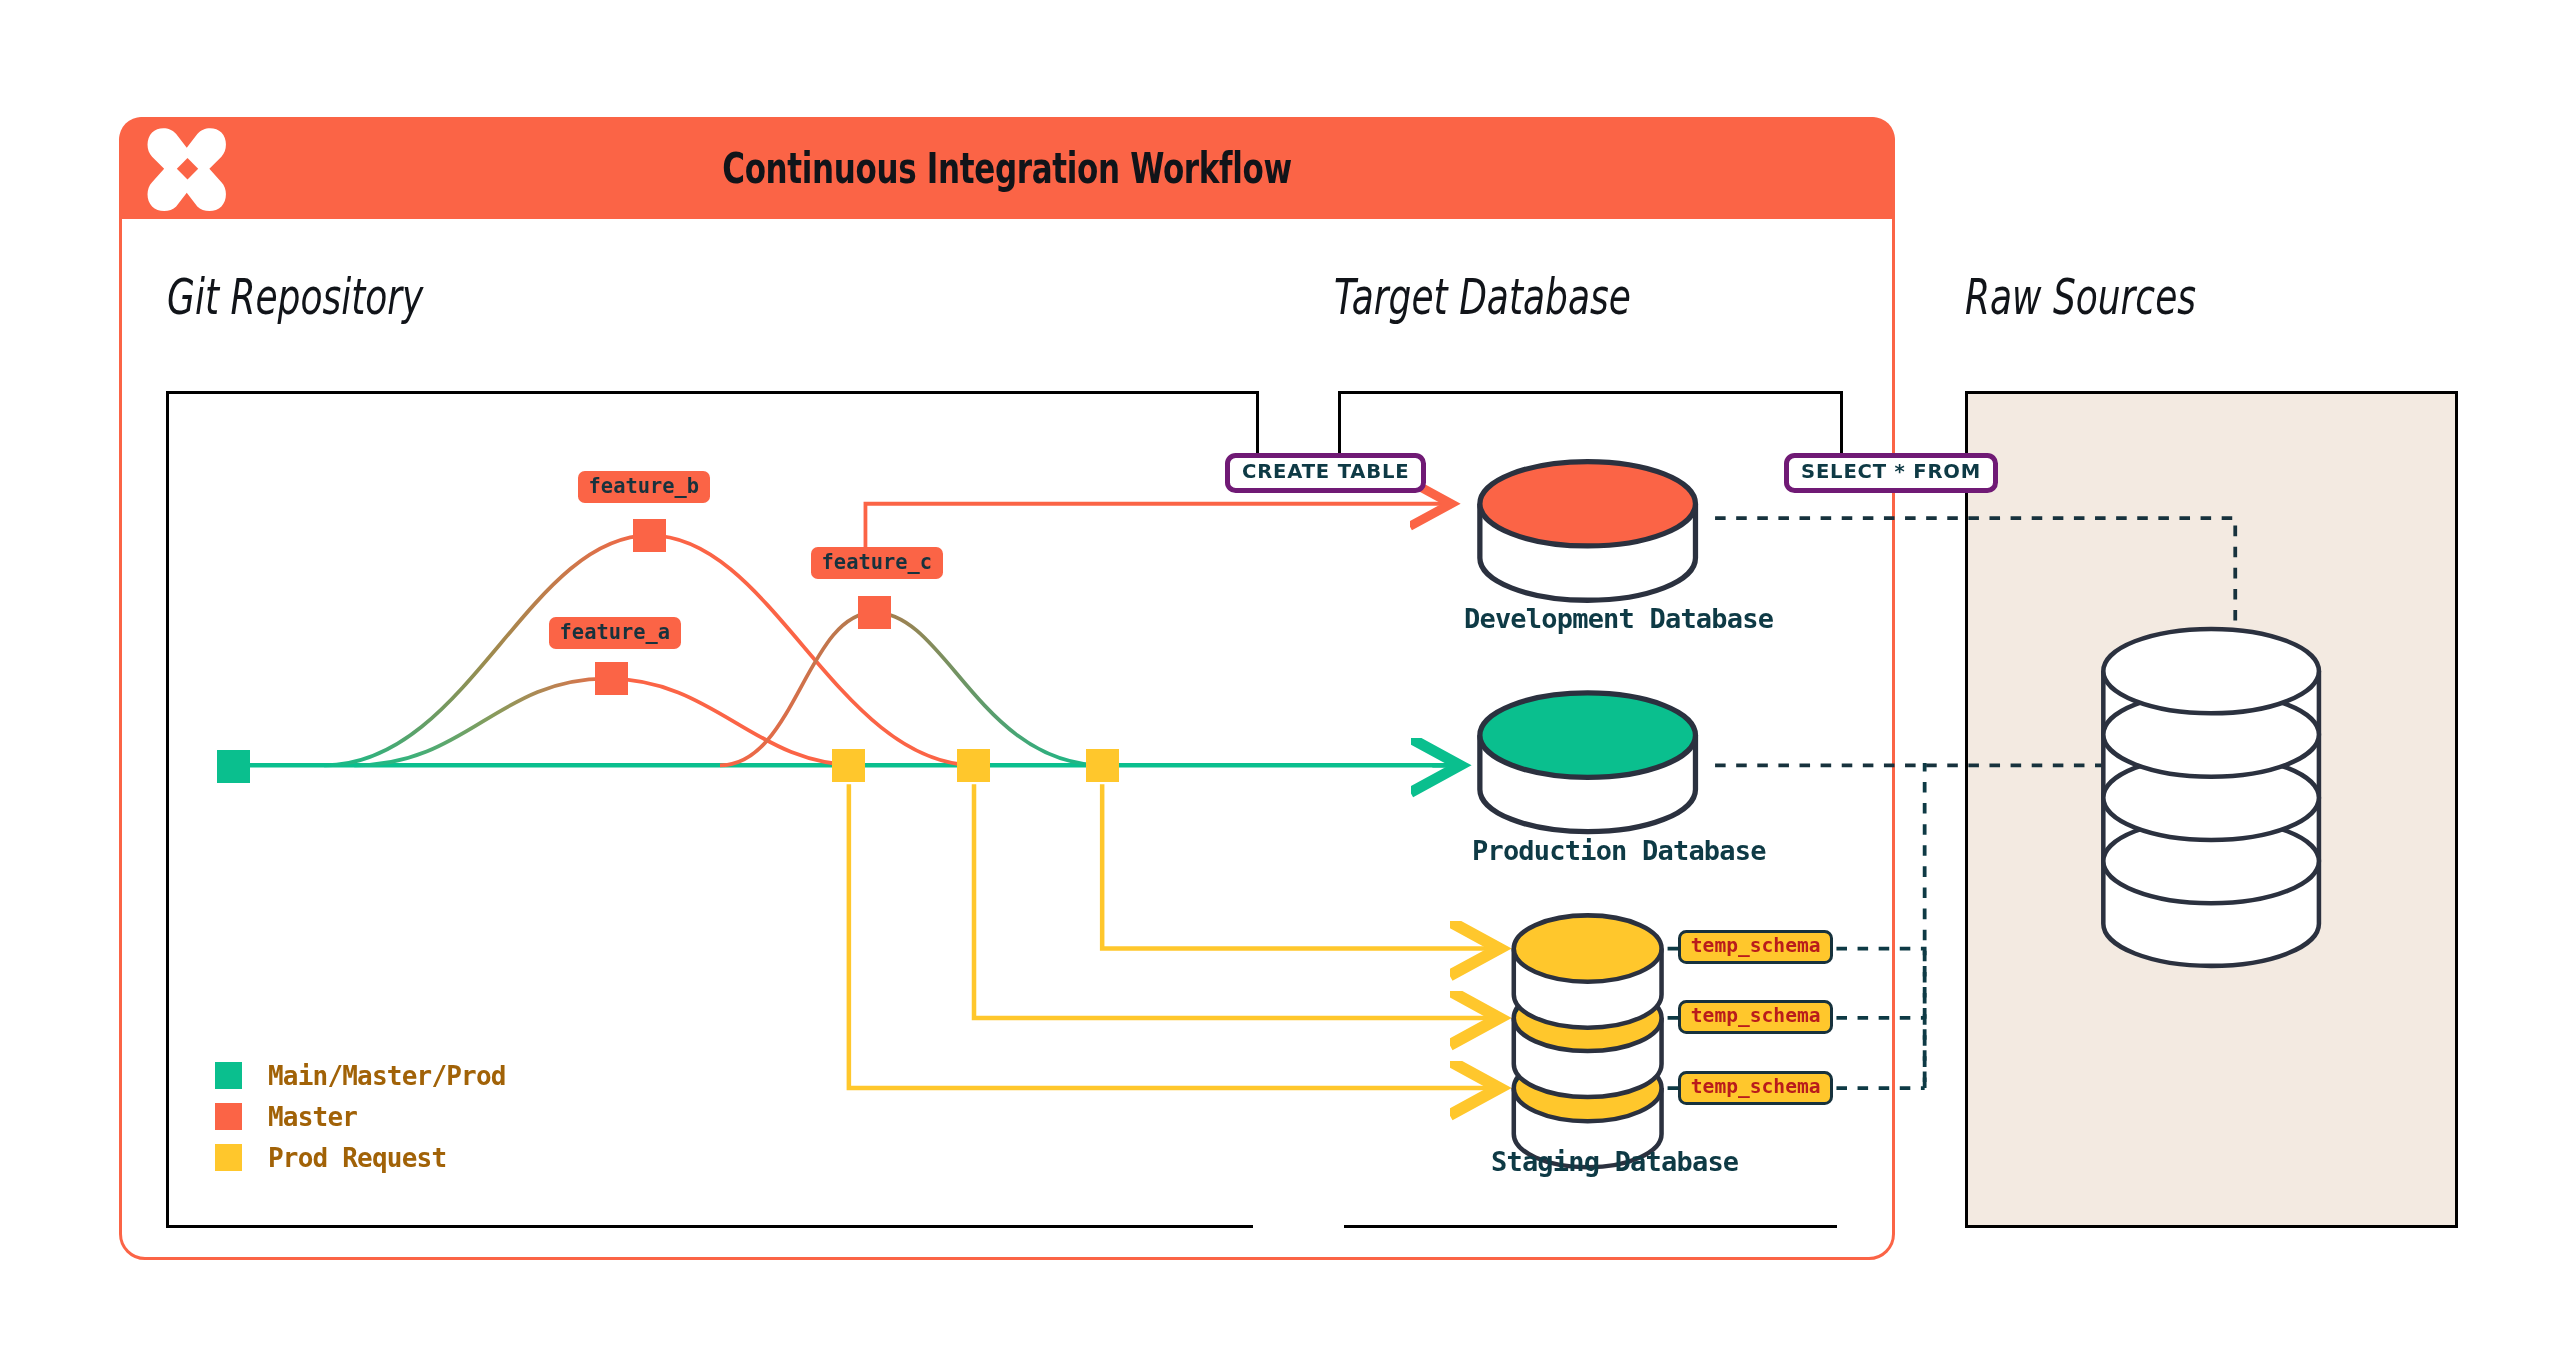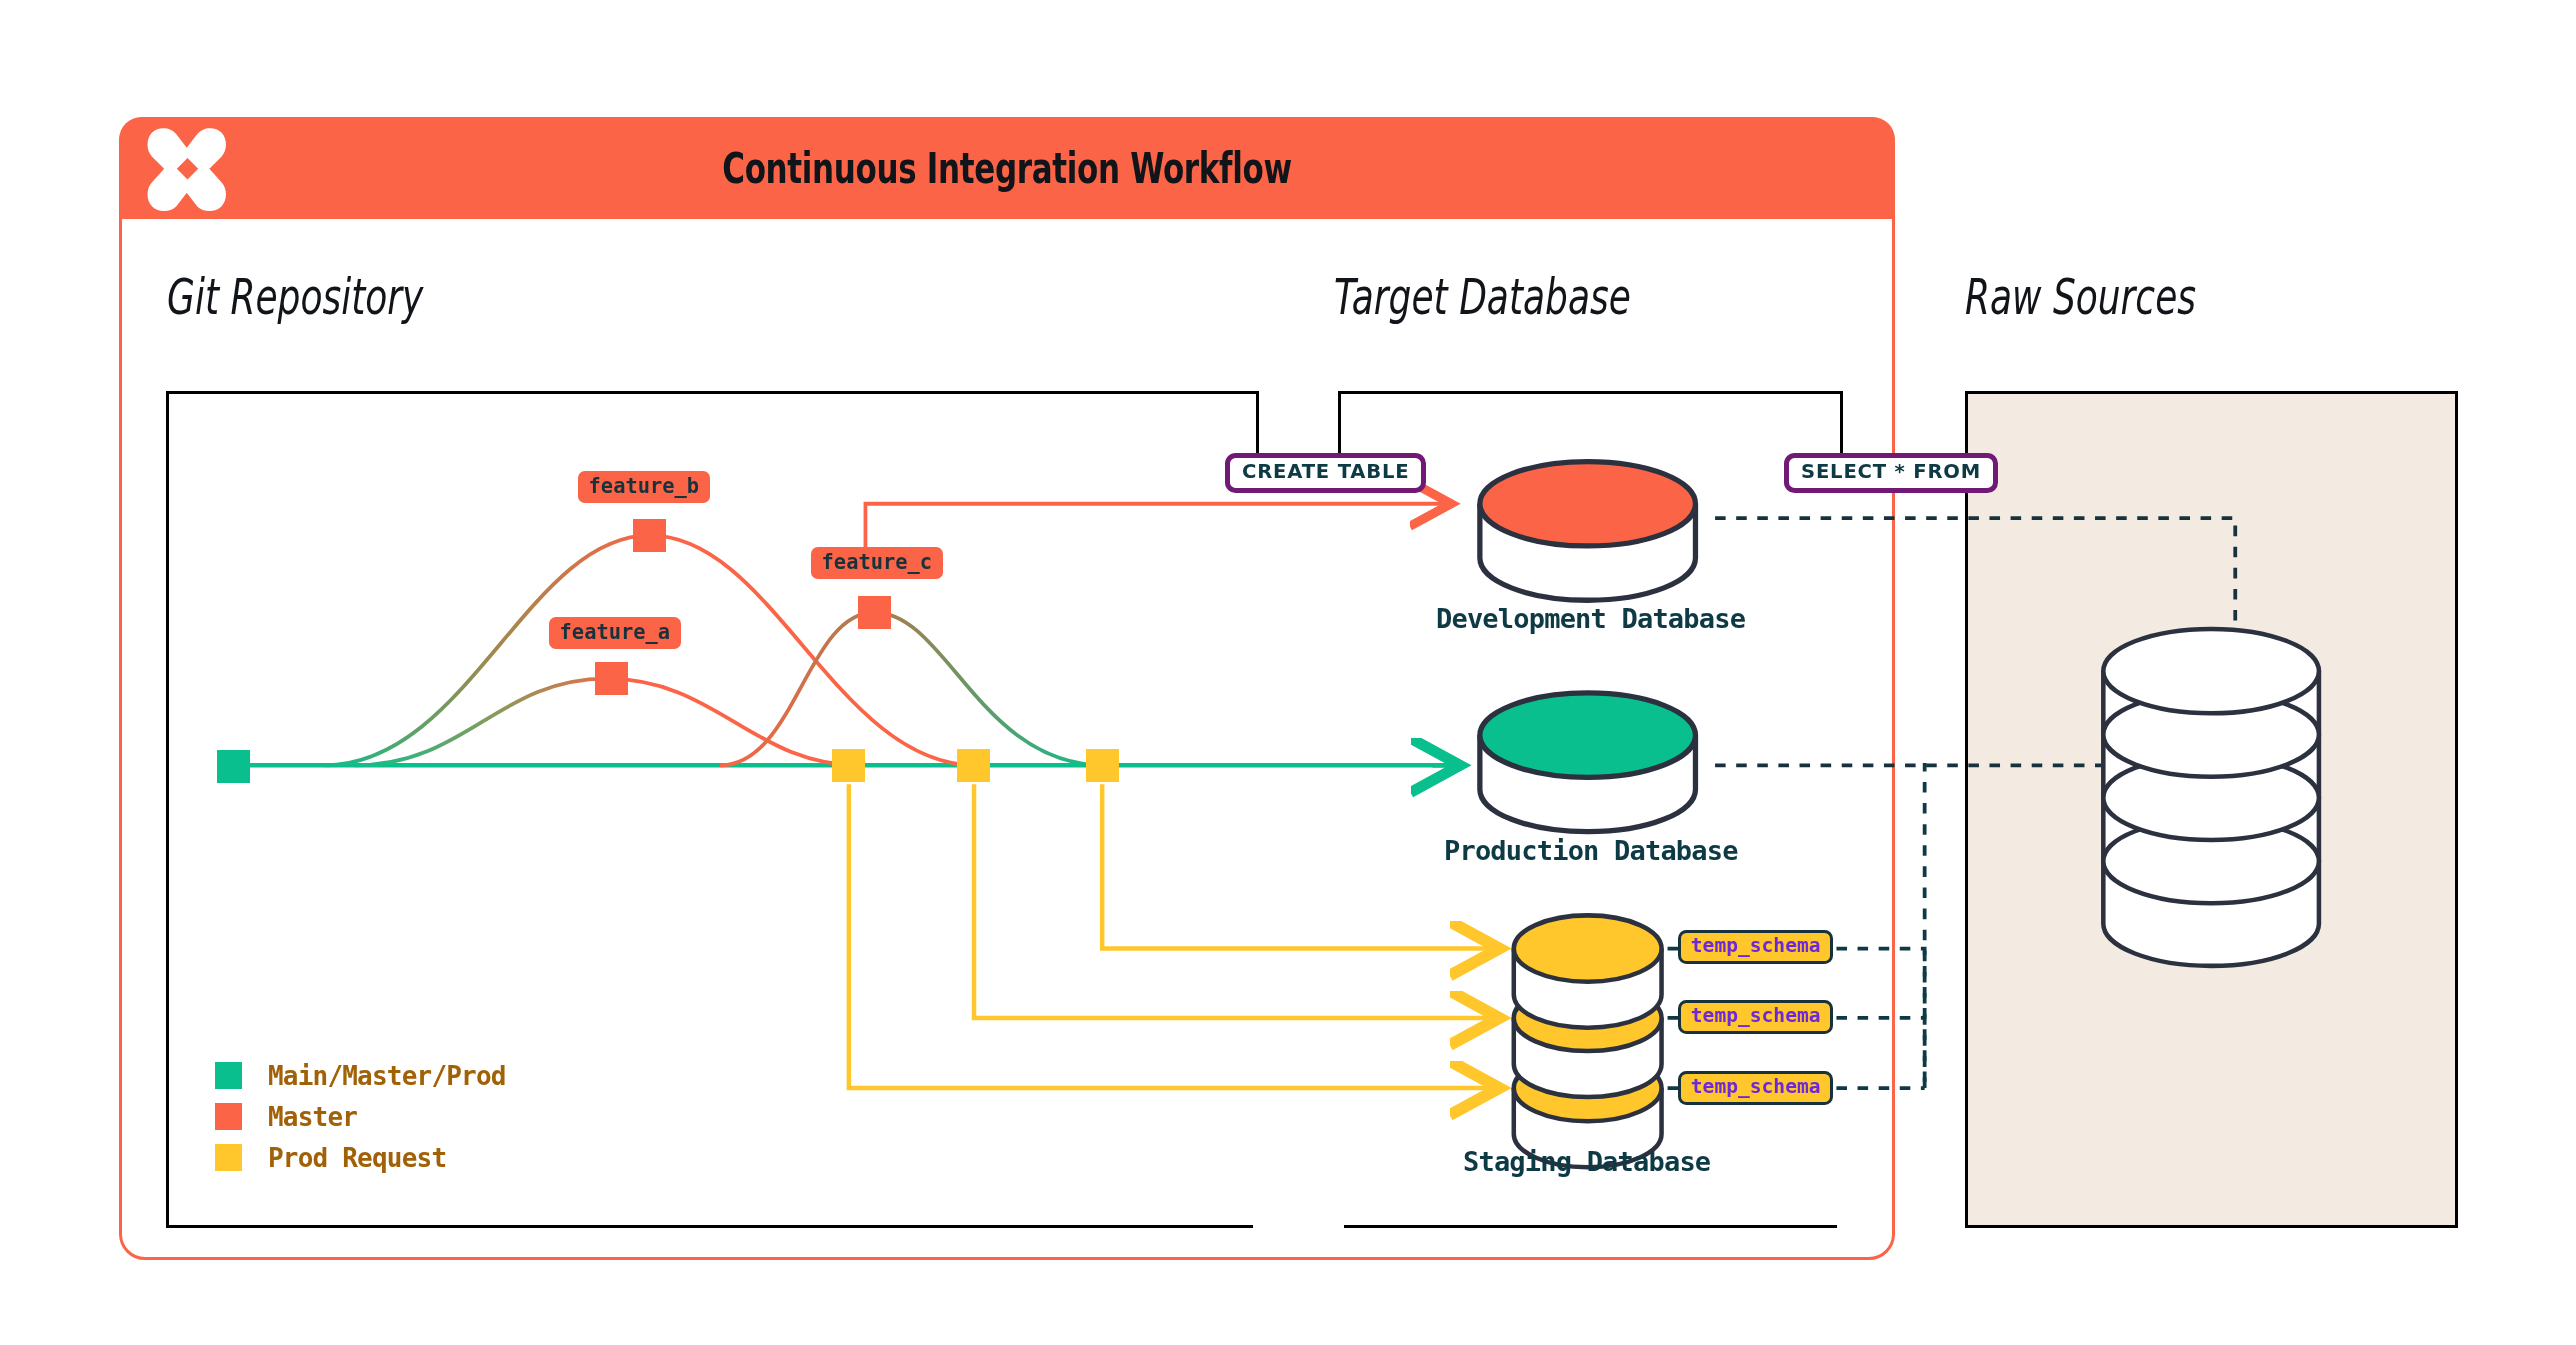"Development Database" .dbcap { margin-left: none -> 28px }
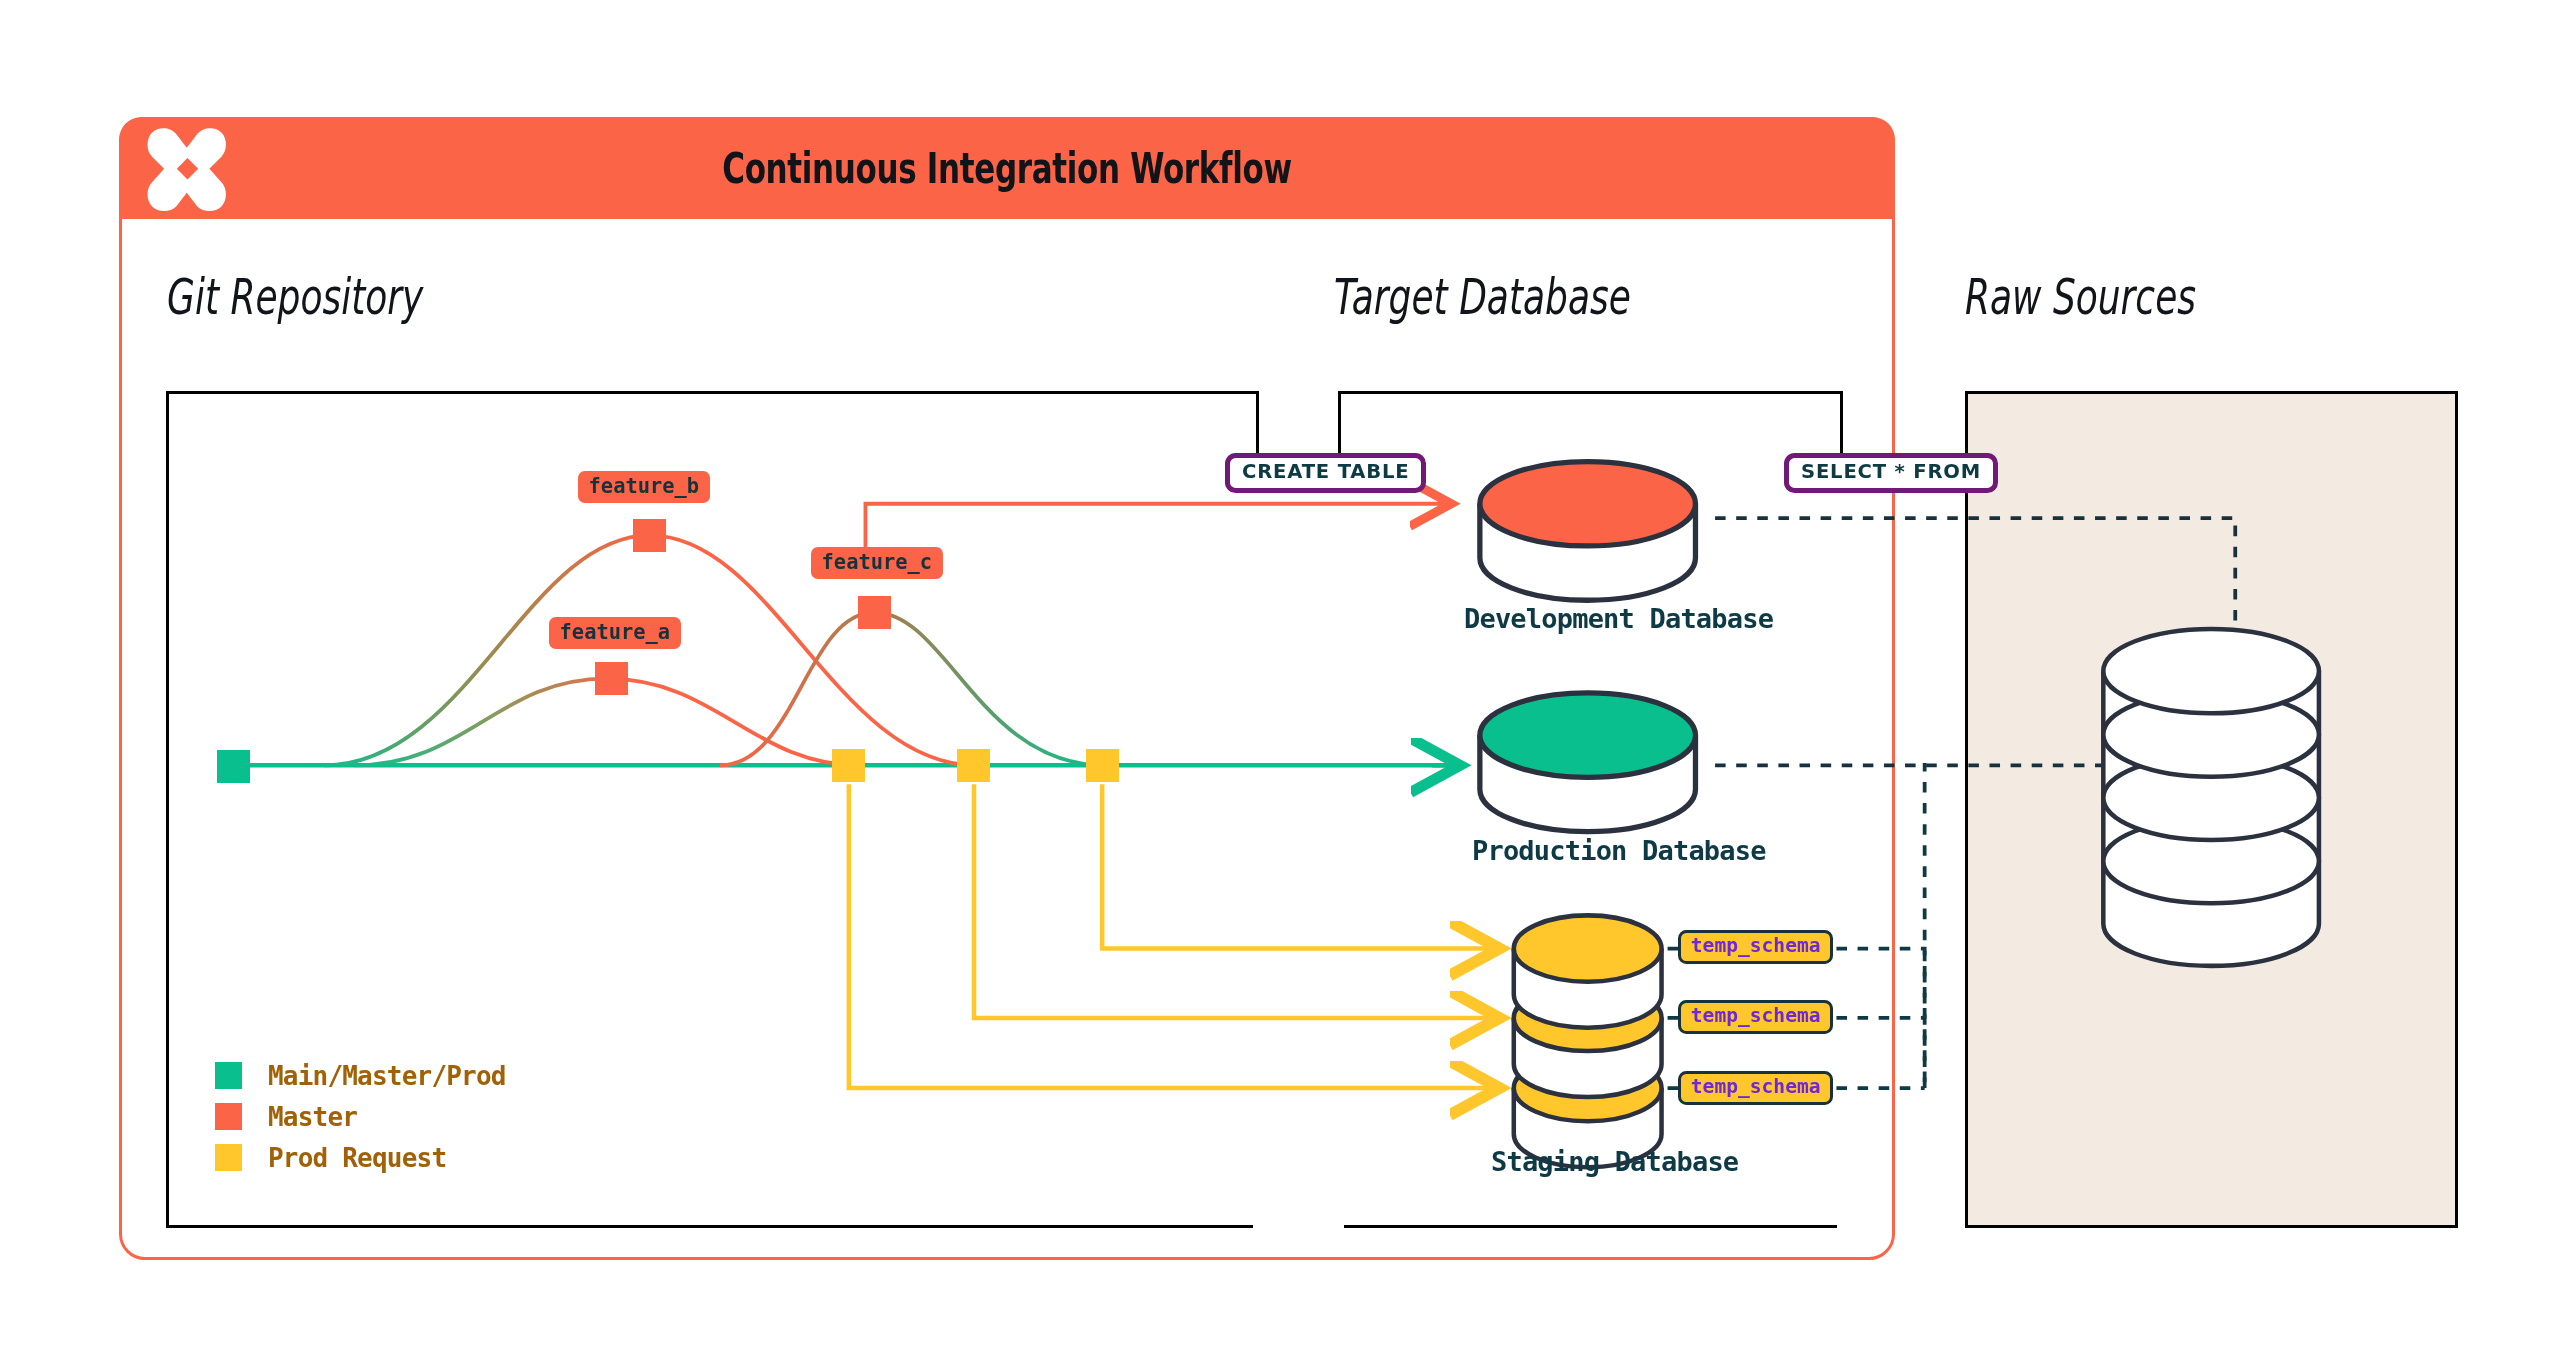"temp_schema" .tschema { color: #6d28d9 -> #b91c1c }
